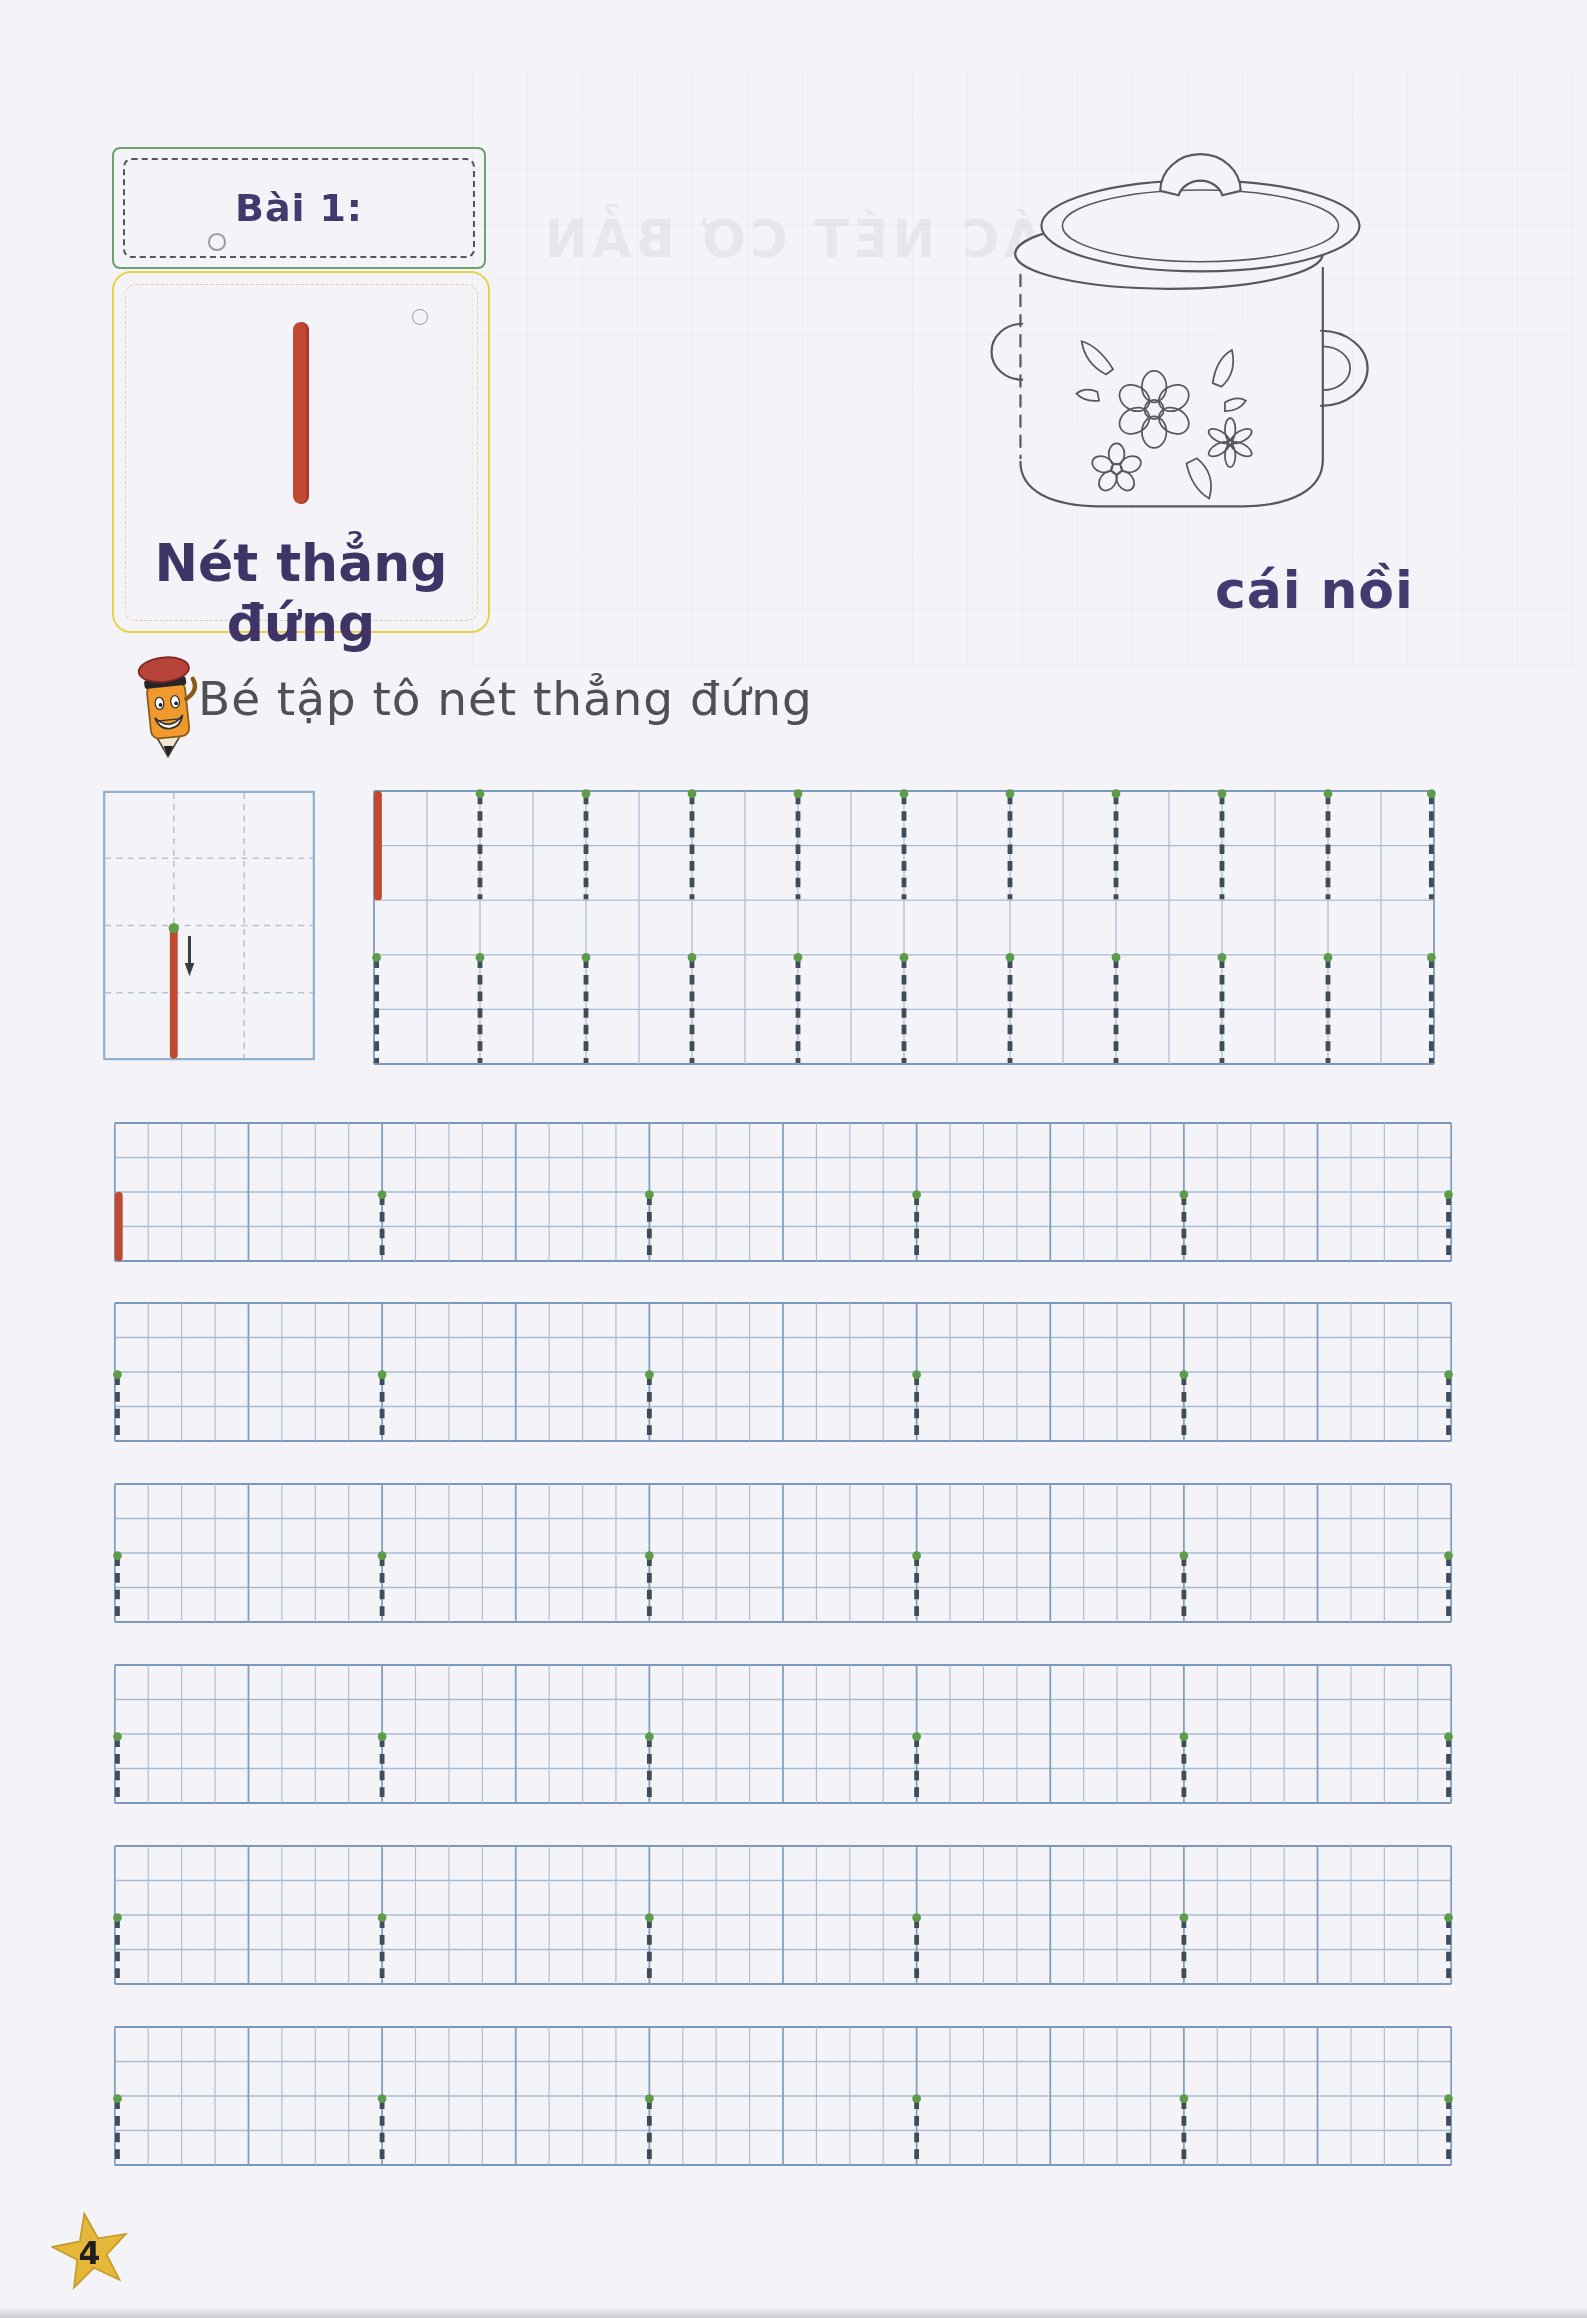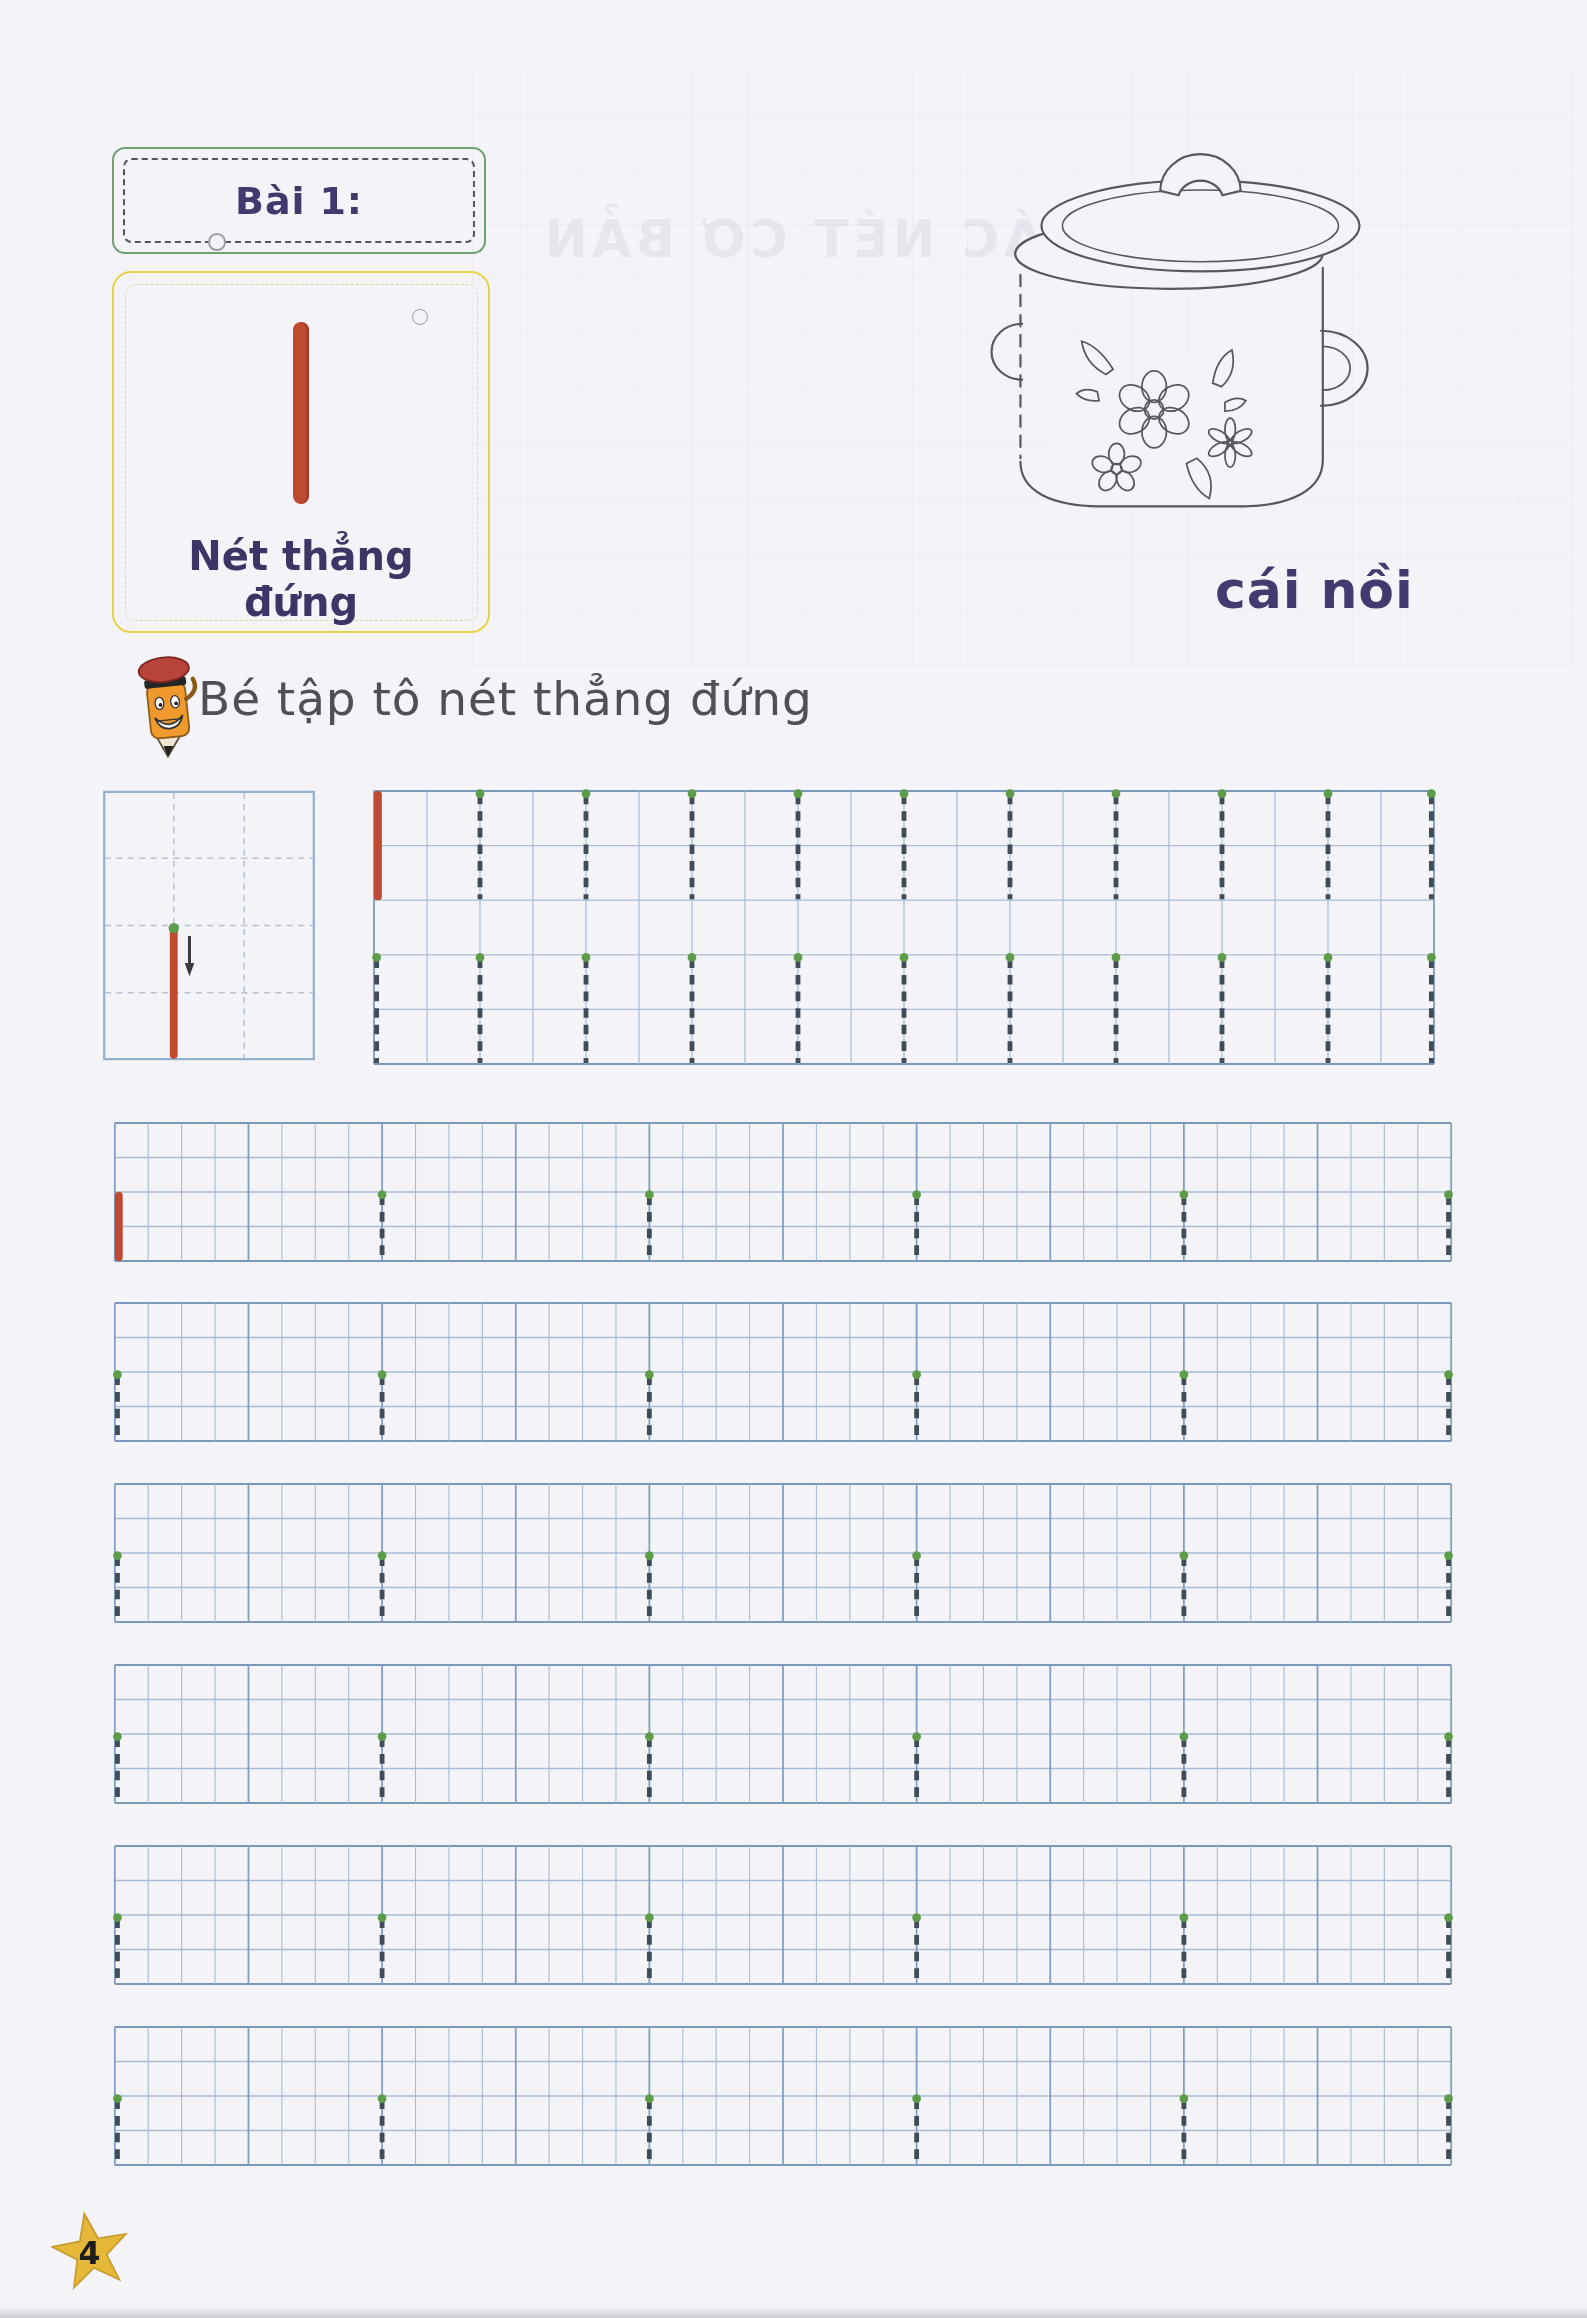"Bài 1:" .lesson-box { border-radius: 13px -> 8px; height: 107px -> 122px }
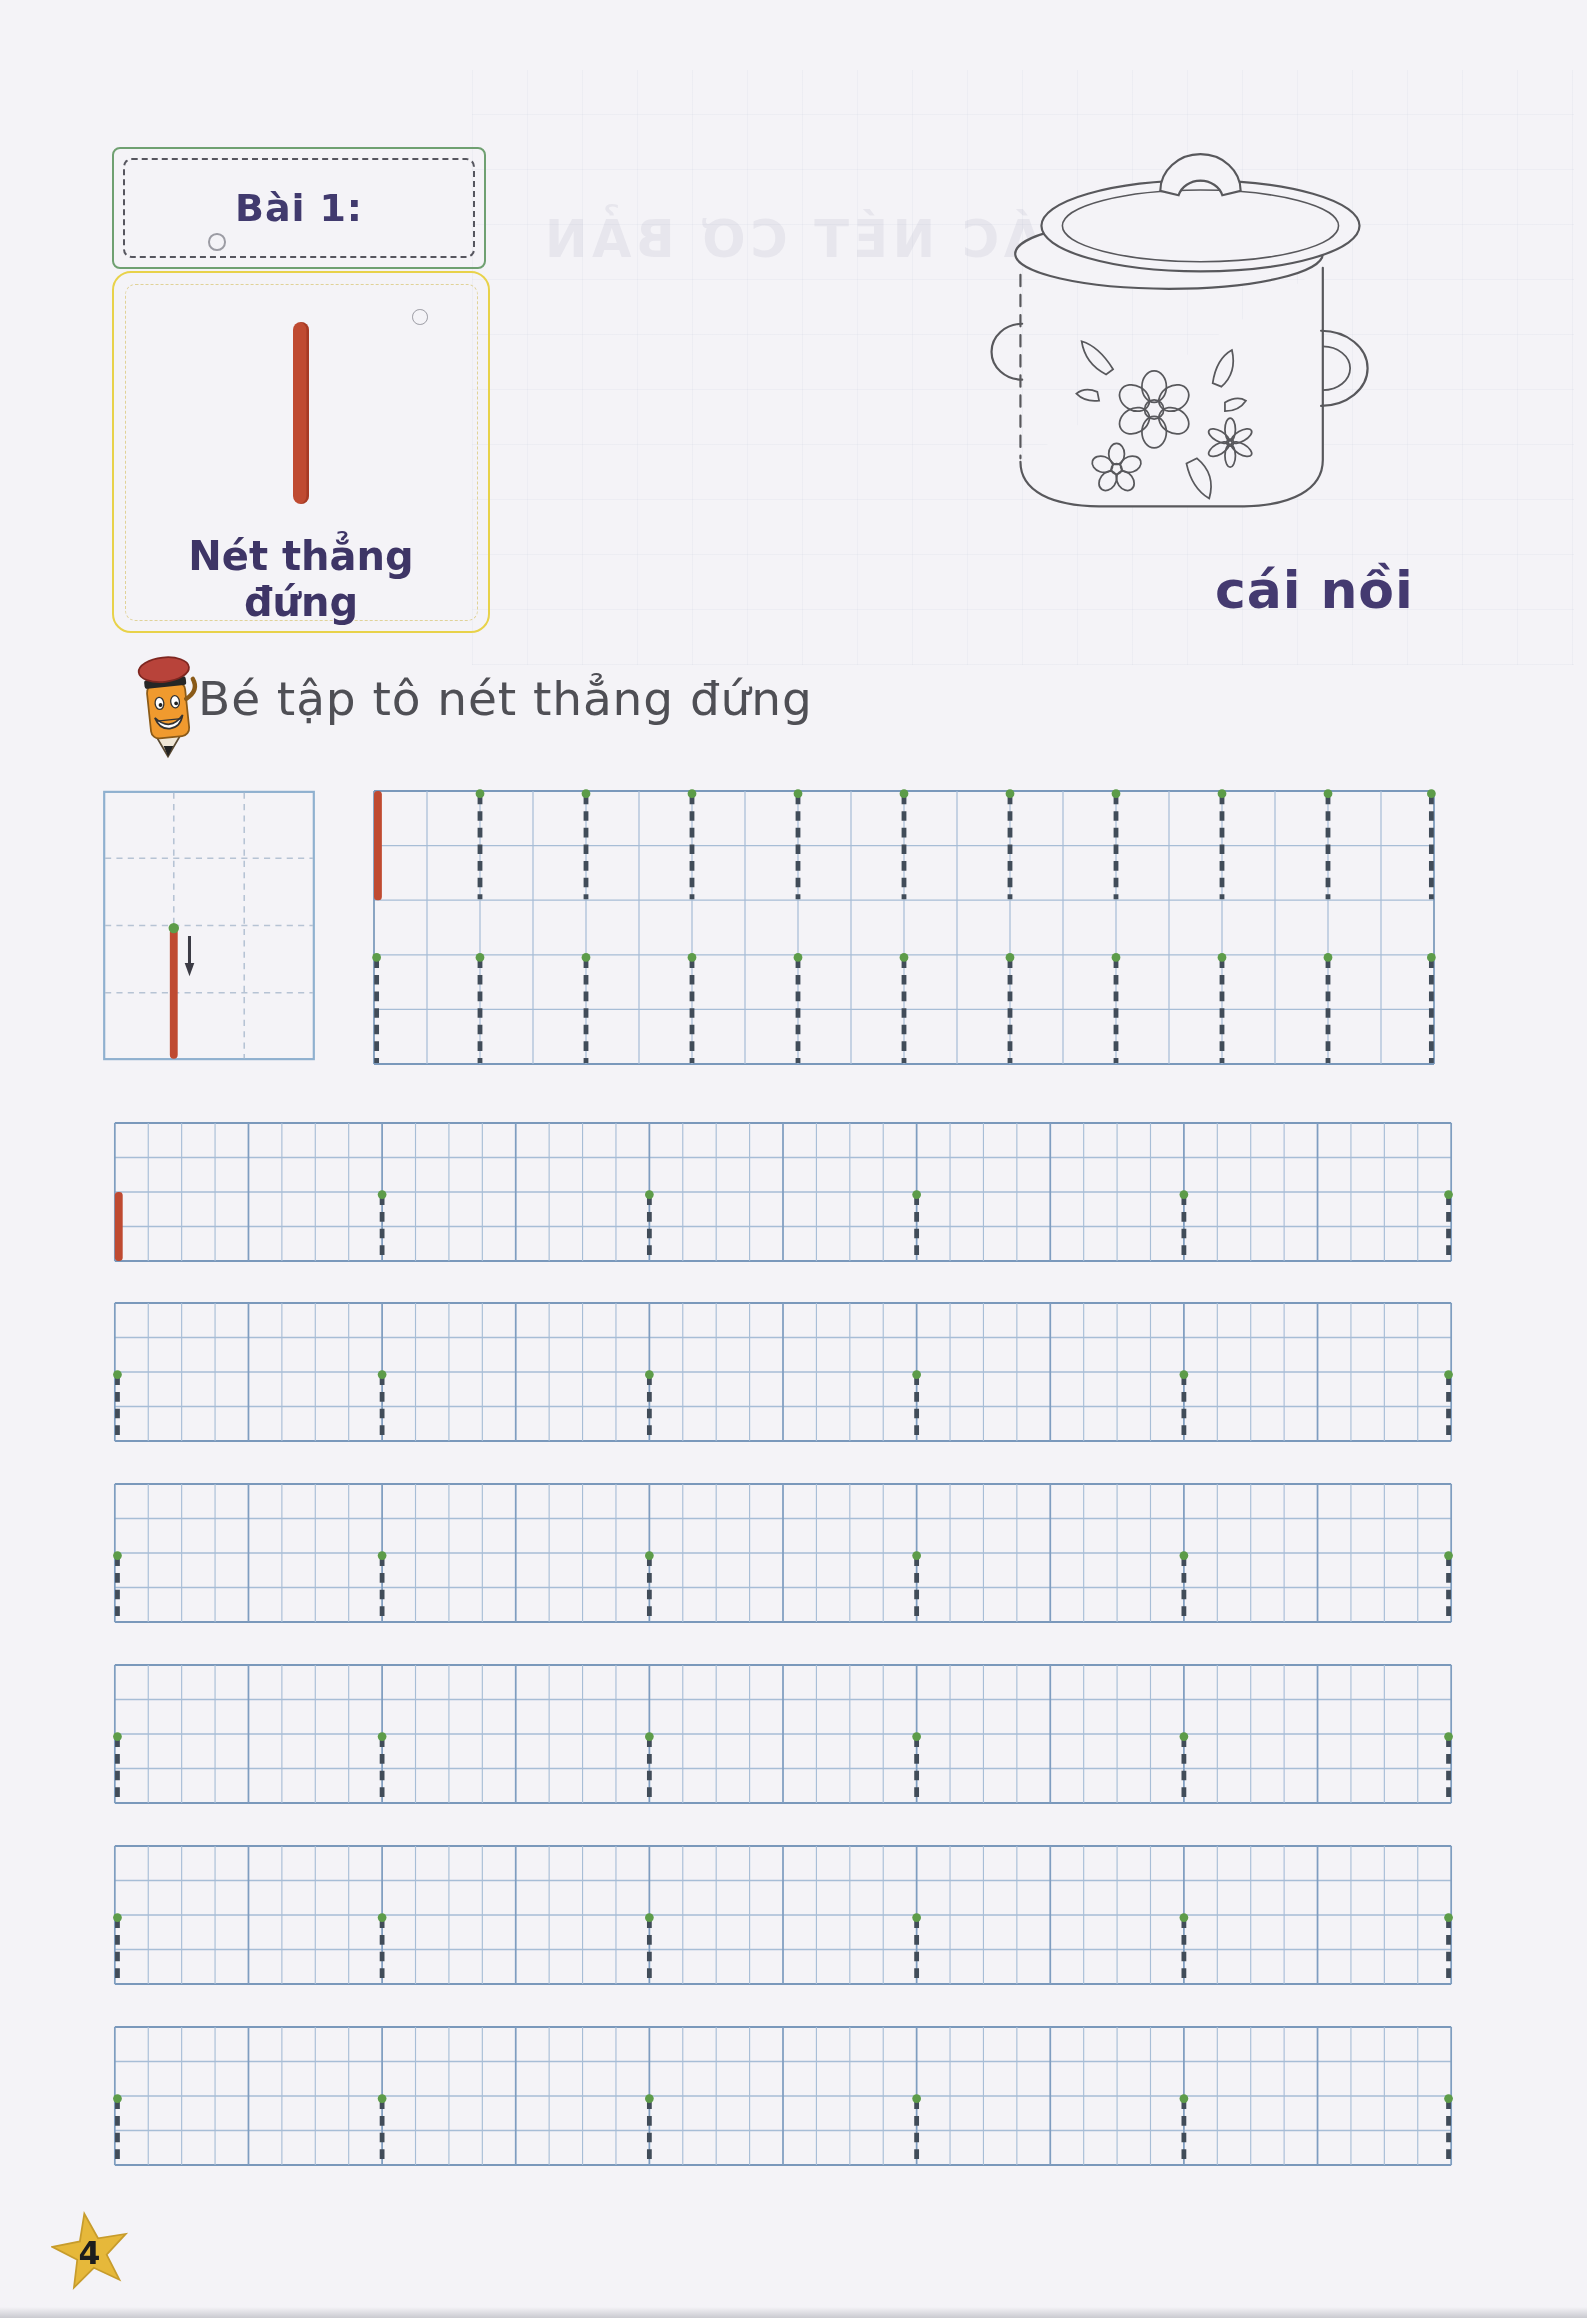"Nét thẳng đứng" .stroke-card-label { font-size: 40px -> 52px }
